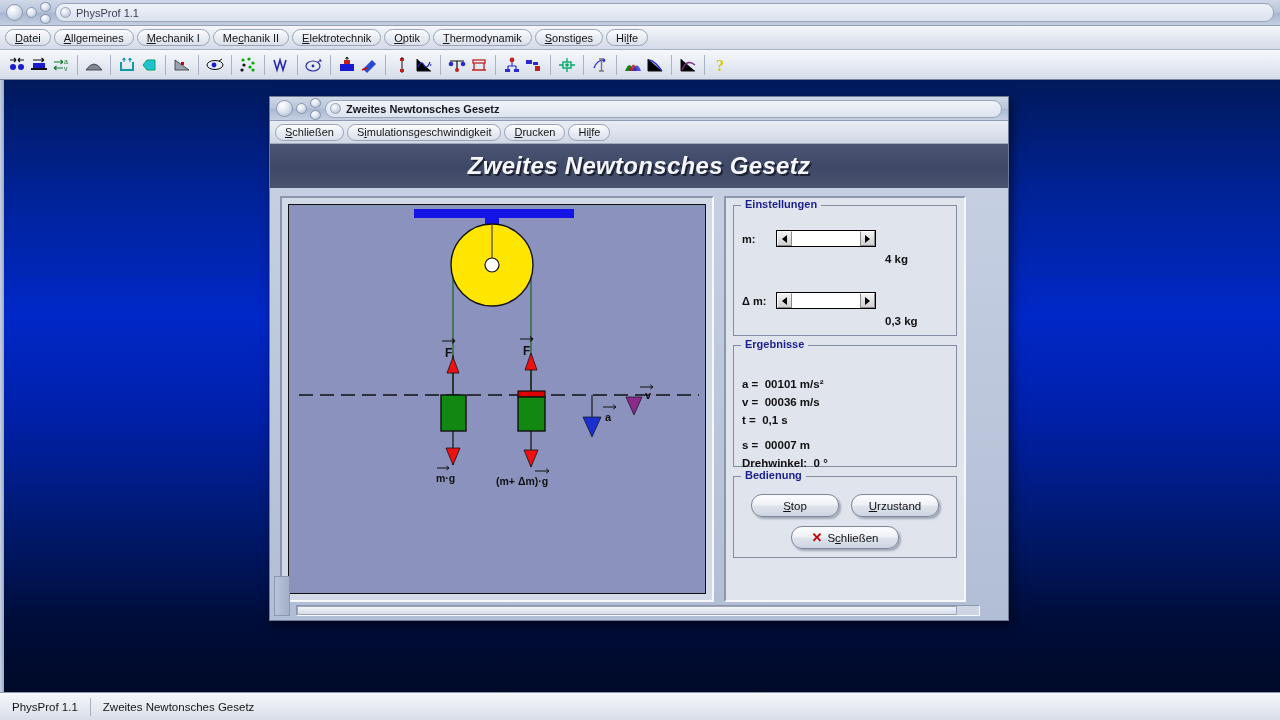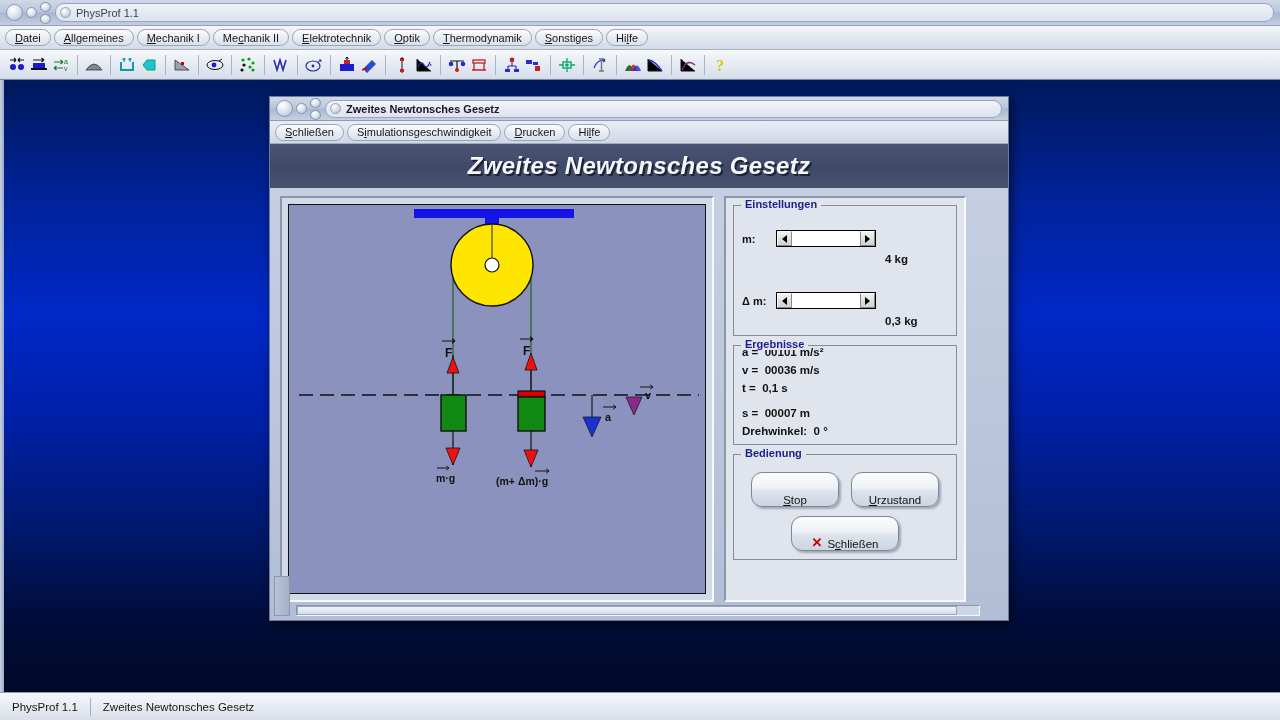"Ergebnisse" div.groupbox { height: 100px -> 122px; padding-top: 0 -> 32px }
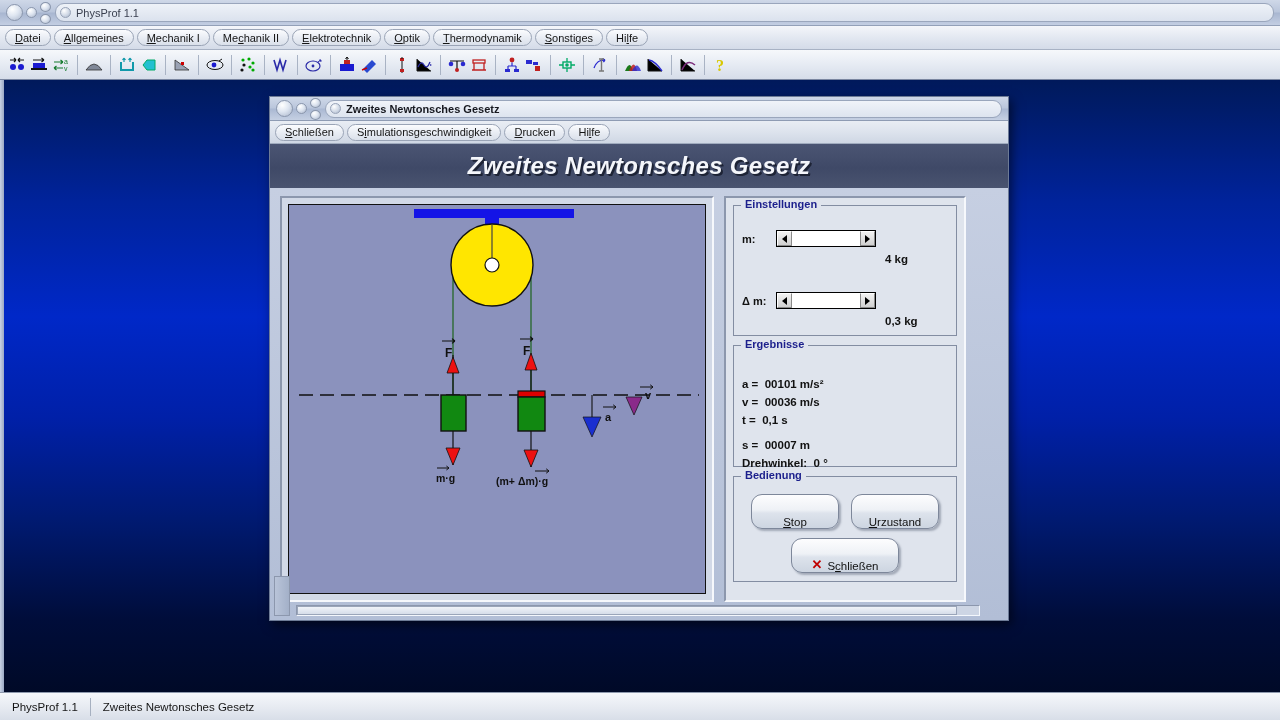"Stop" .pbtn { align-items: flex-end -> center; height: 35px -> 23px }
